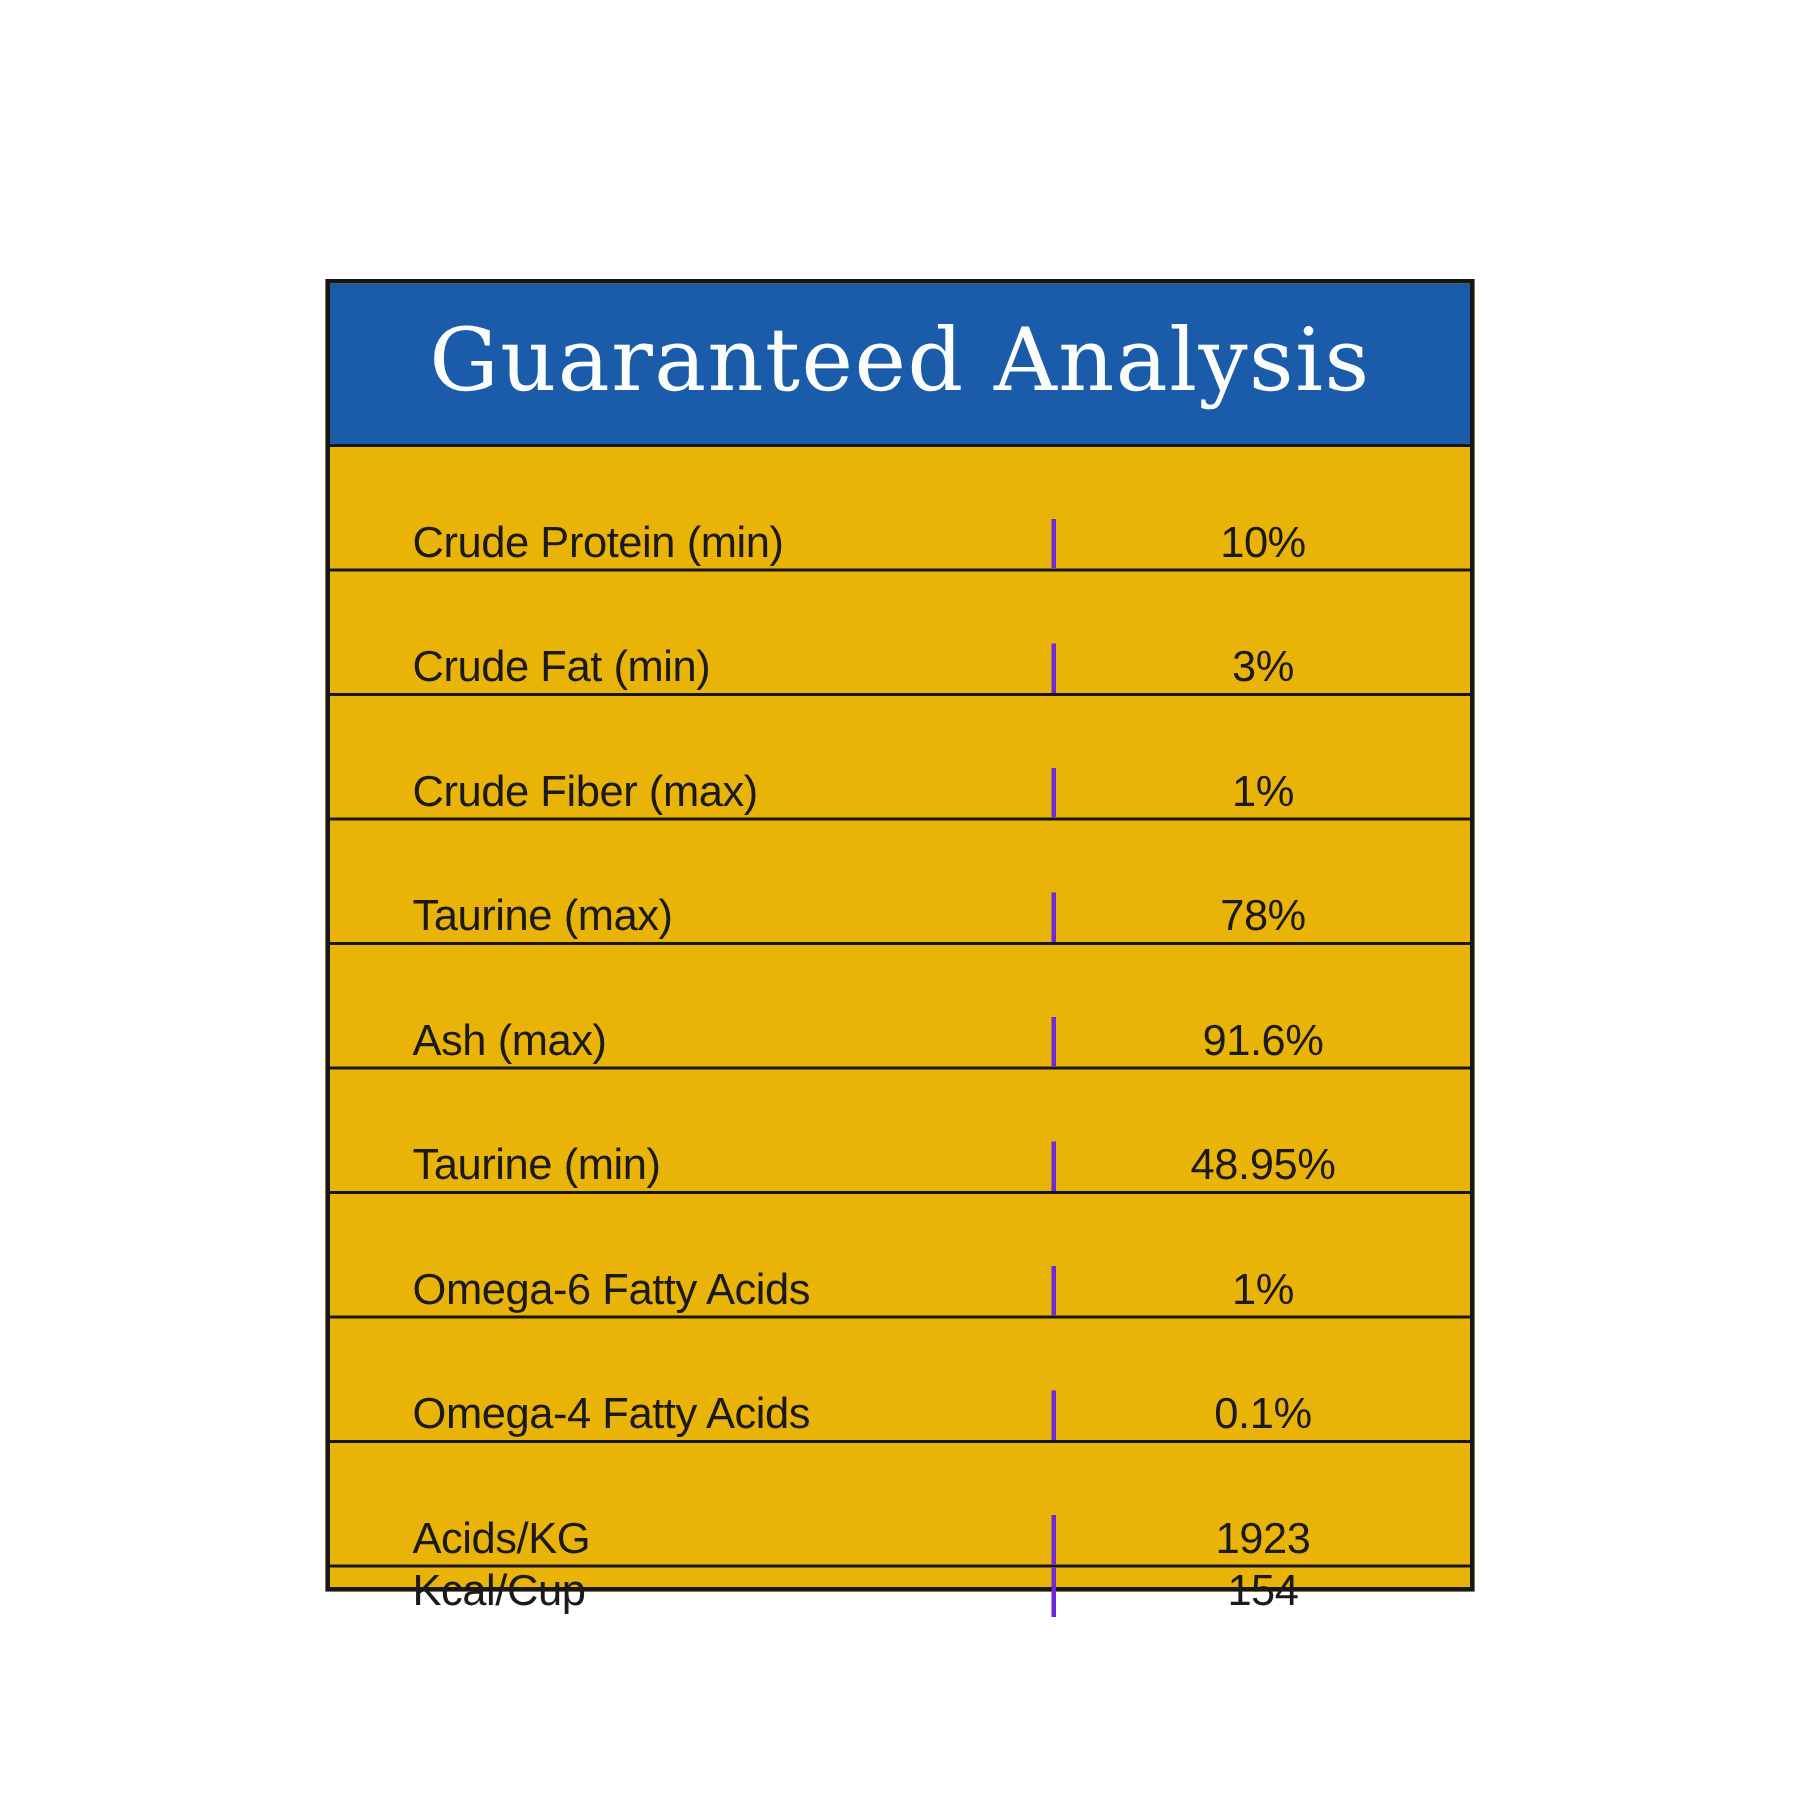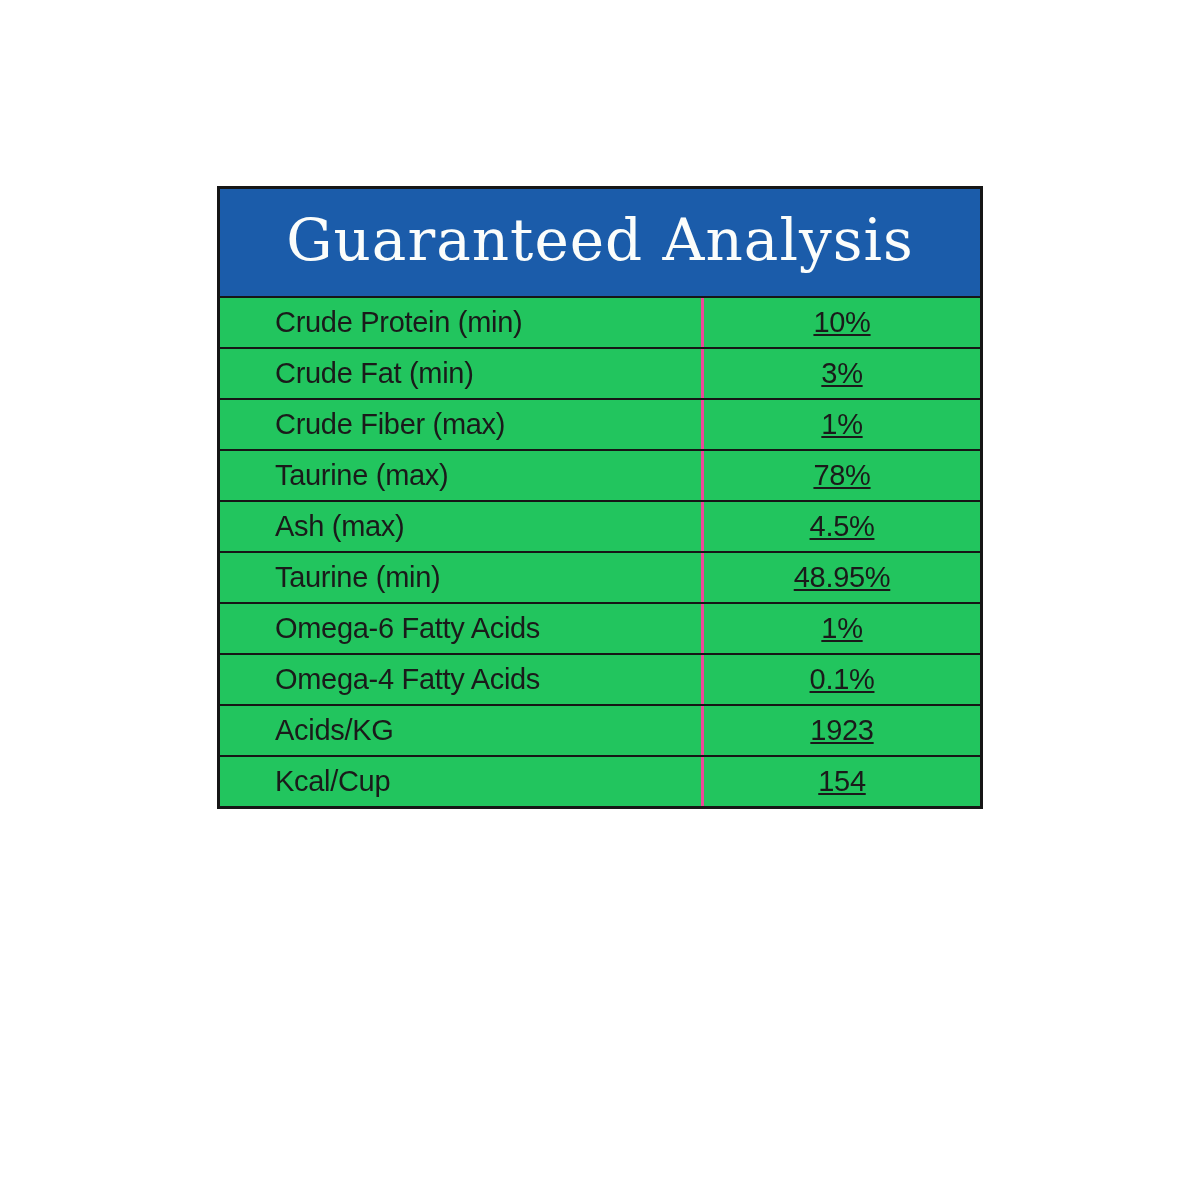"Guaranteed Analysis" .ga-table { background: #22c55e -> #eab308; height: 623px -> 875px }
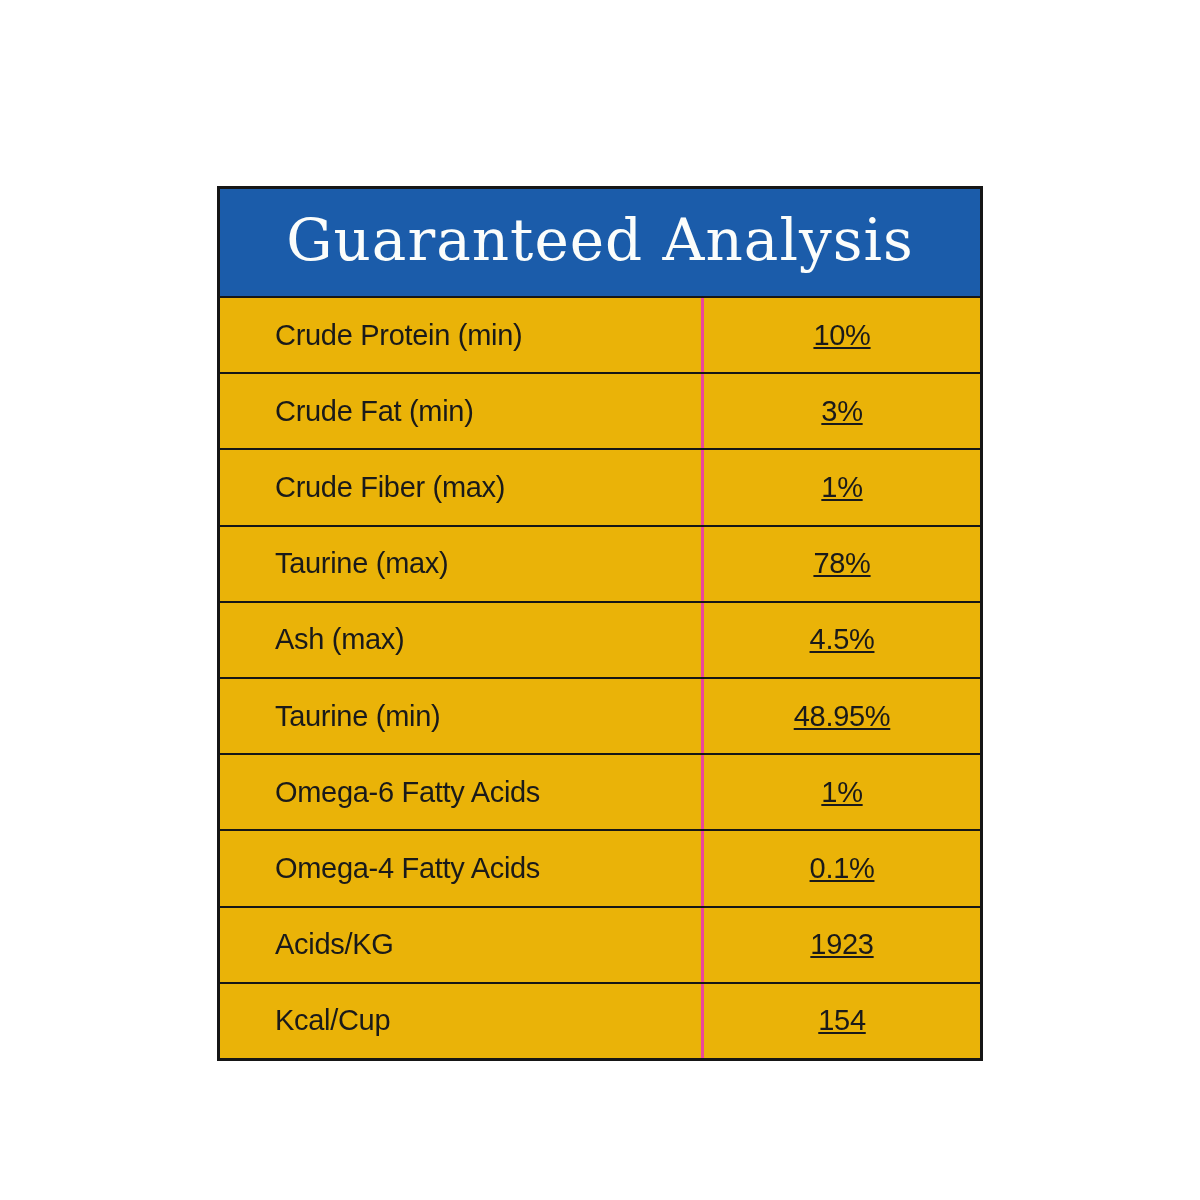"Crude Protein (min)" .row:not(:last-child) { margin-top: none -> 48px }
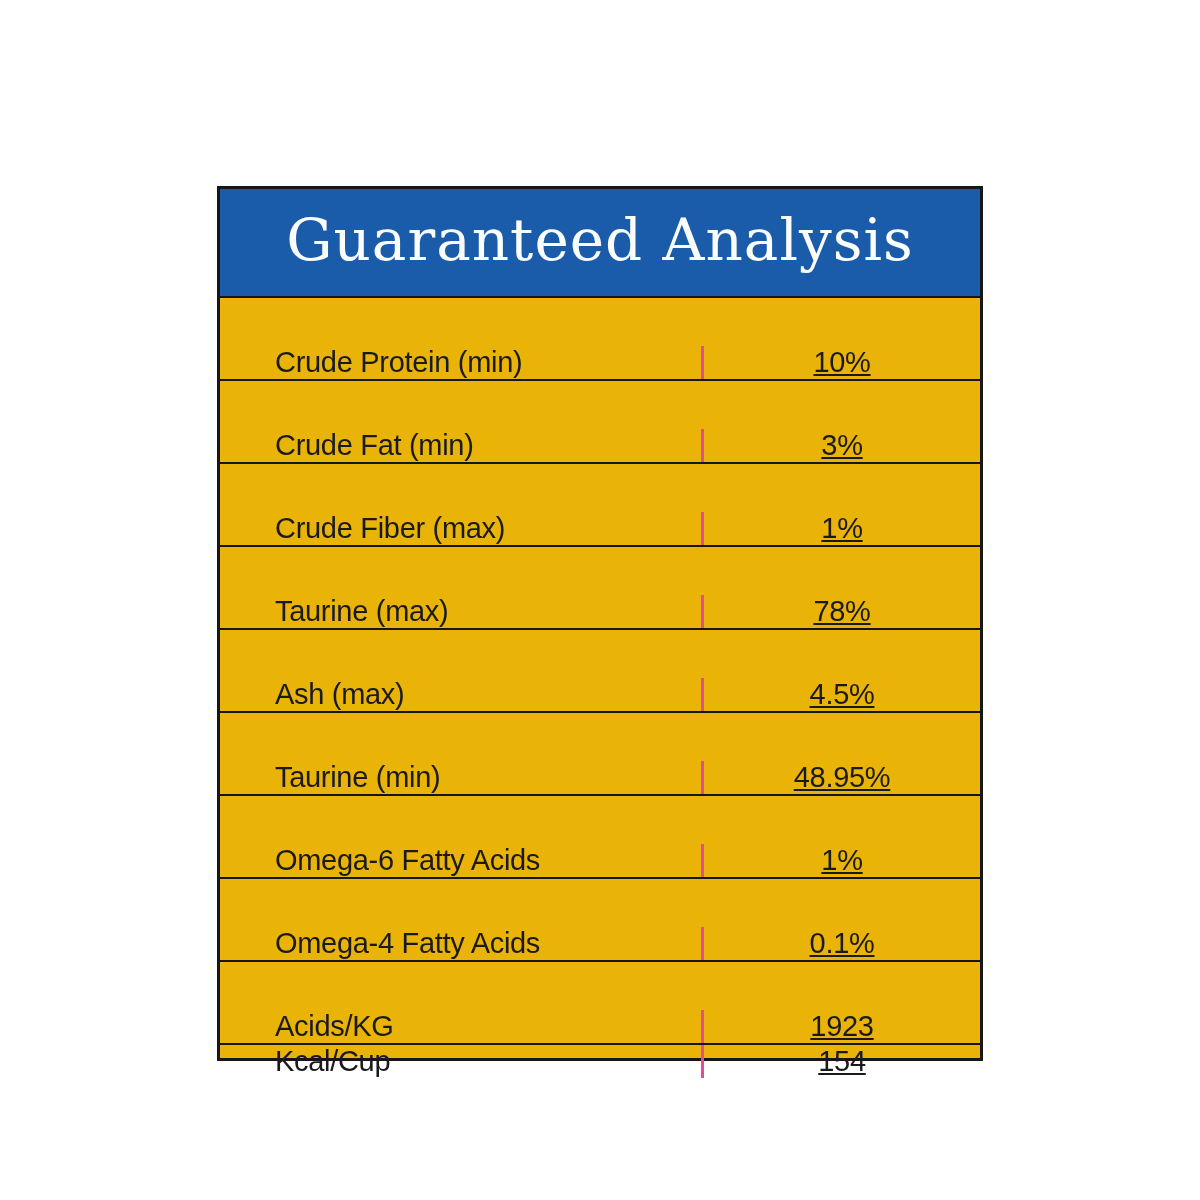"10%" .cell.value { border-left: 3px solid #ec4899 -> 3px solid #6d28d9; text-decoration: underline -> none }
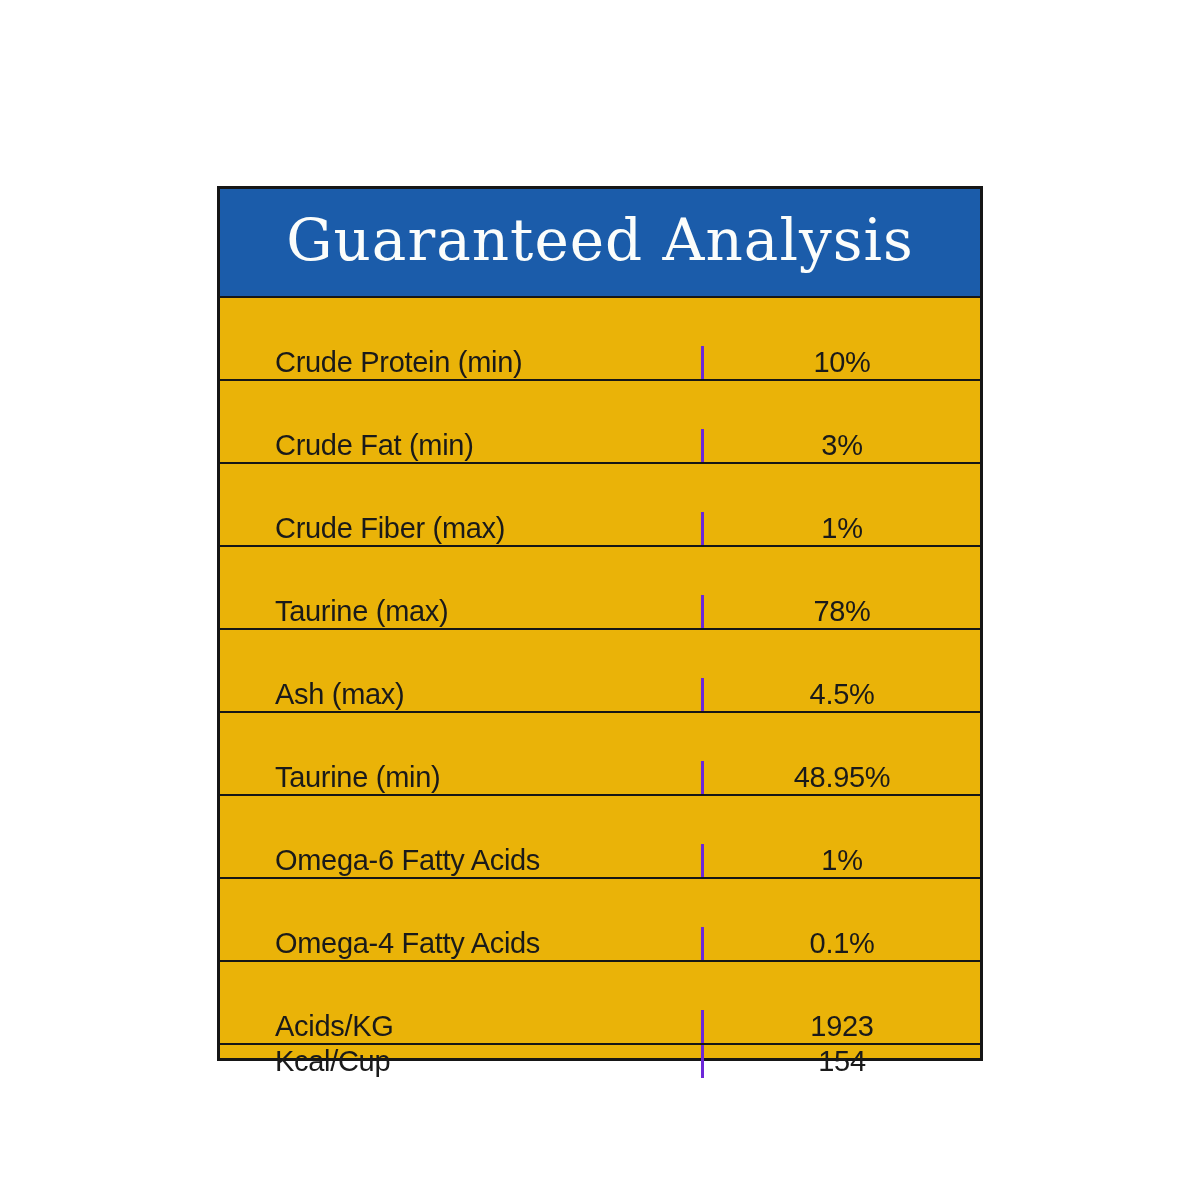"4.5%" div.cell { text: 4.5% -> 91.6% }
